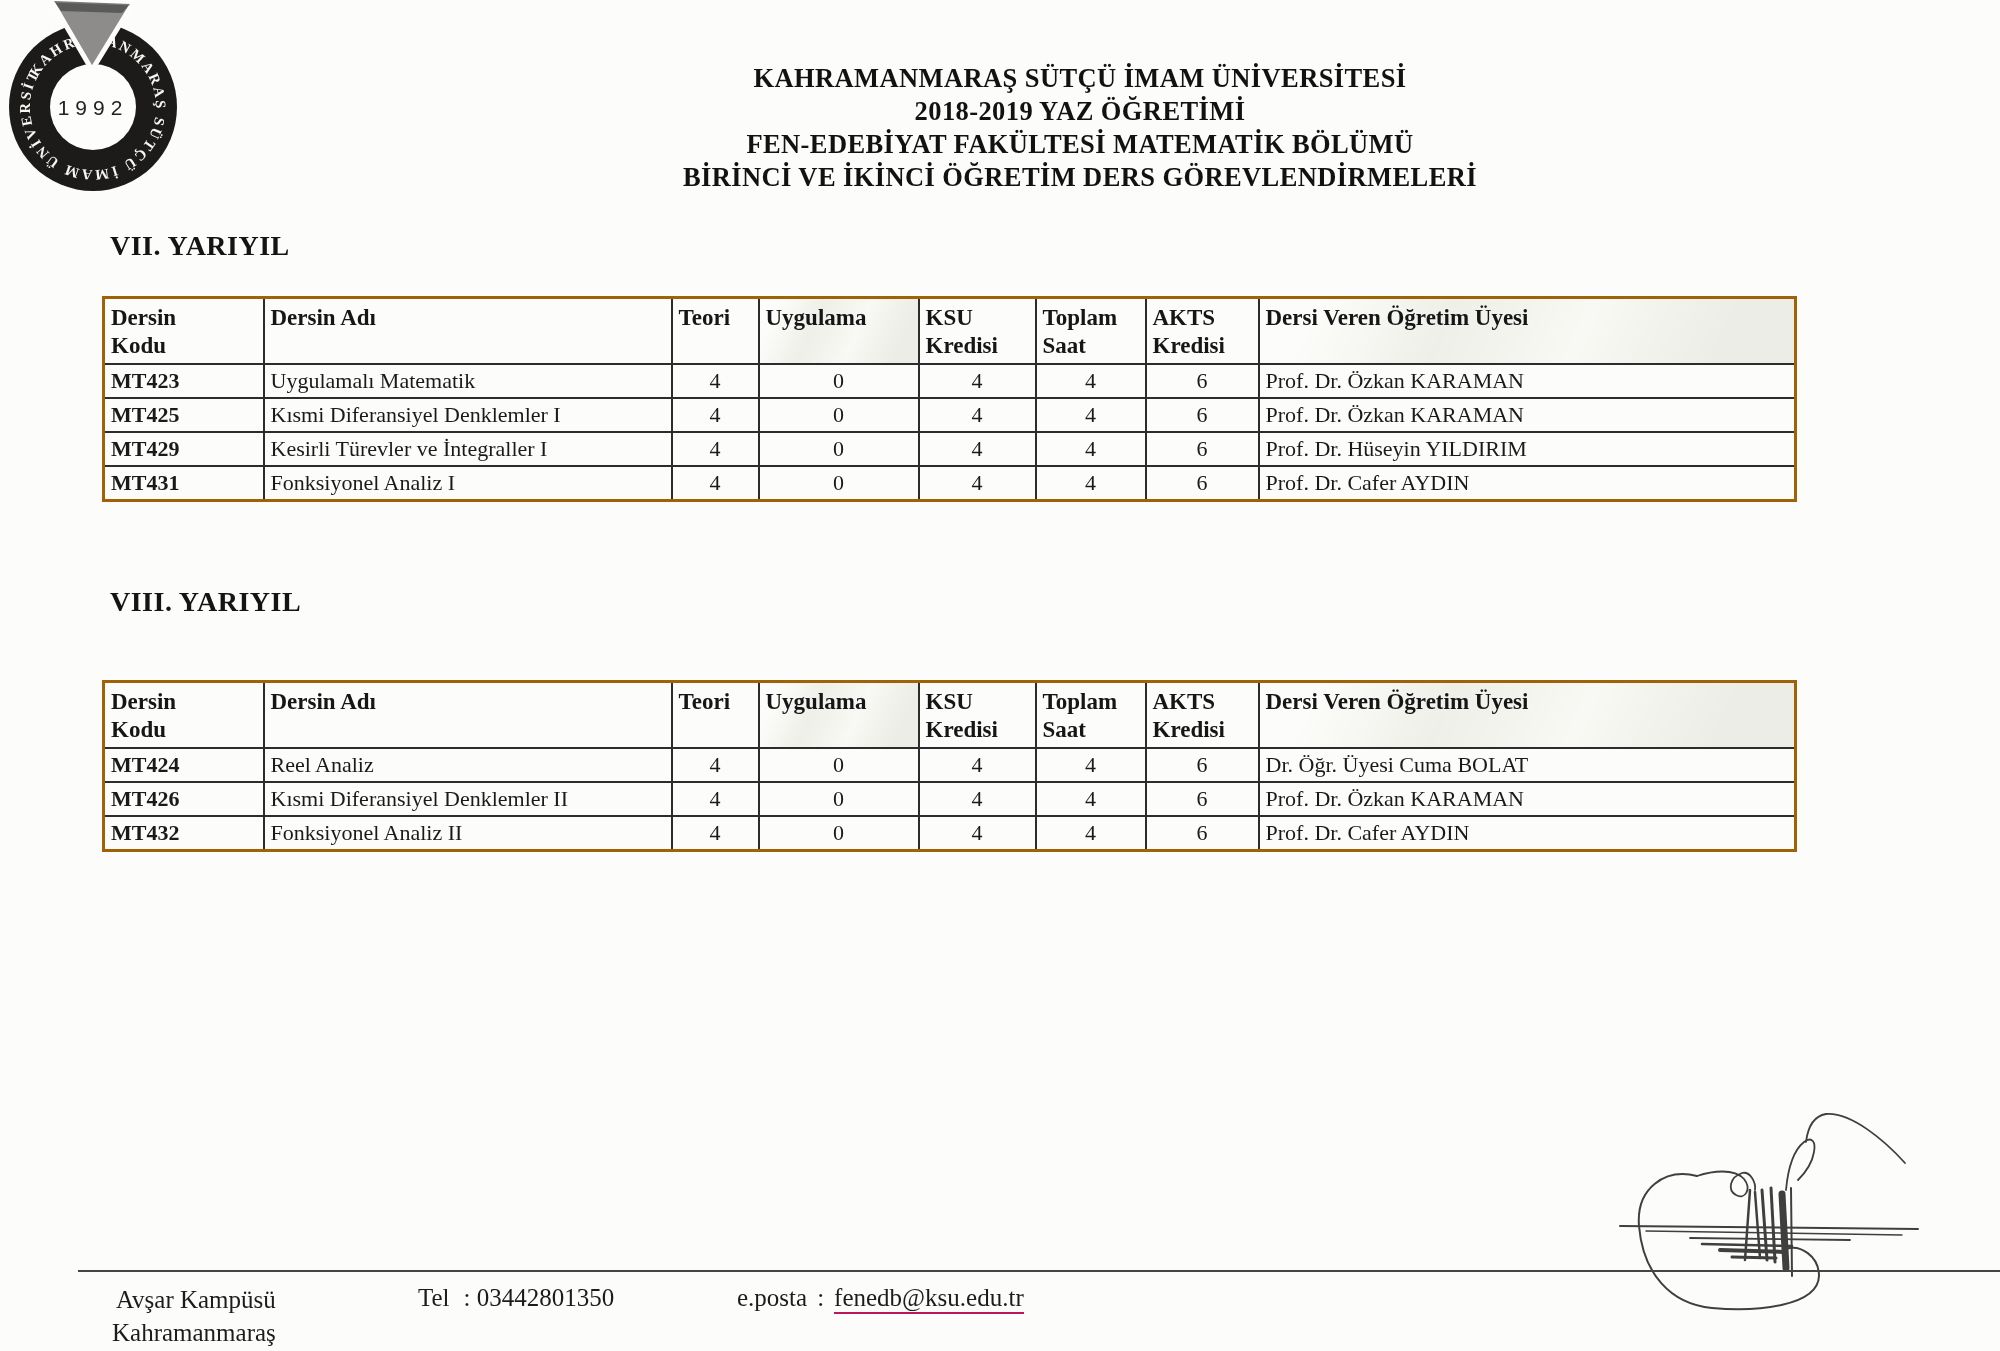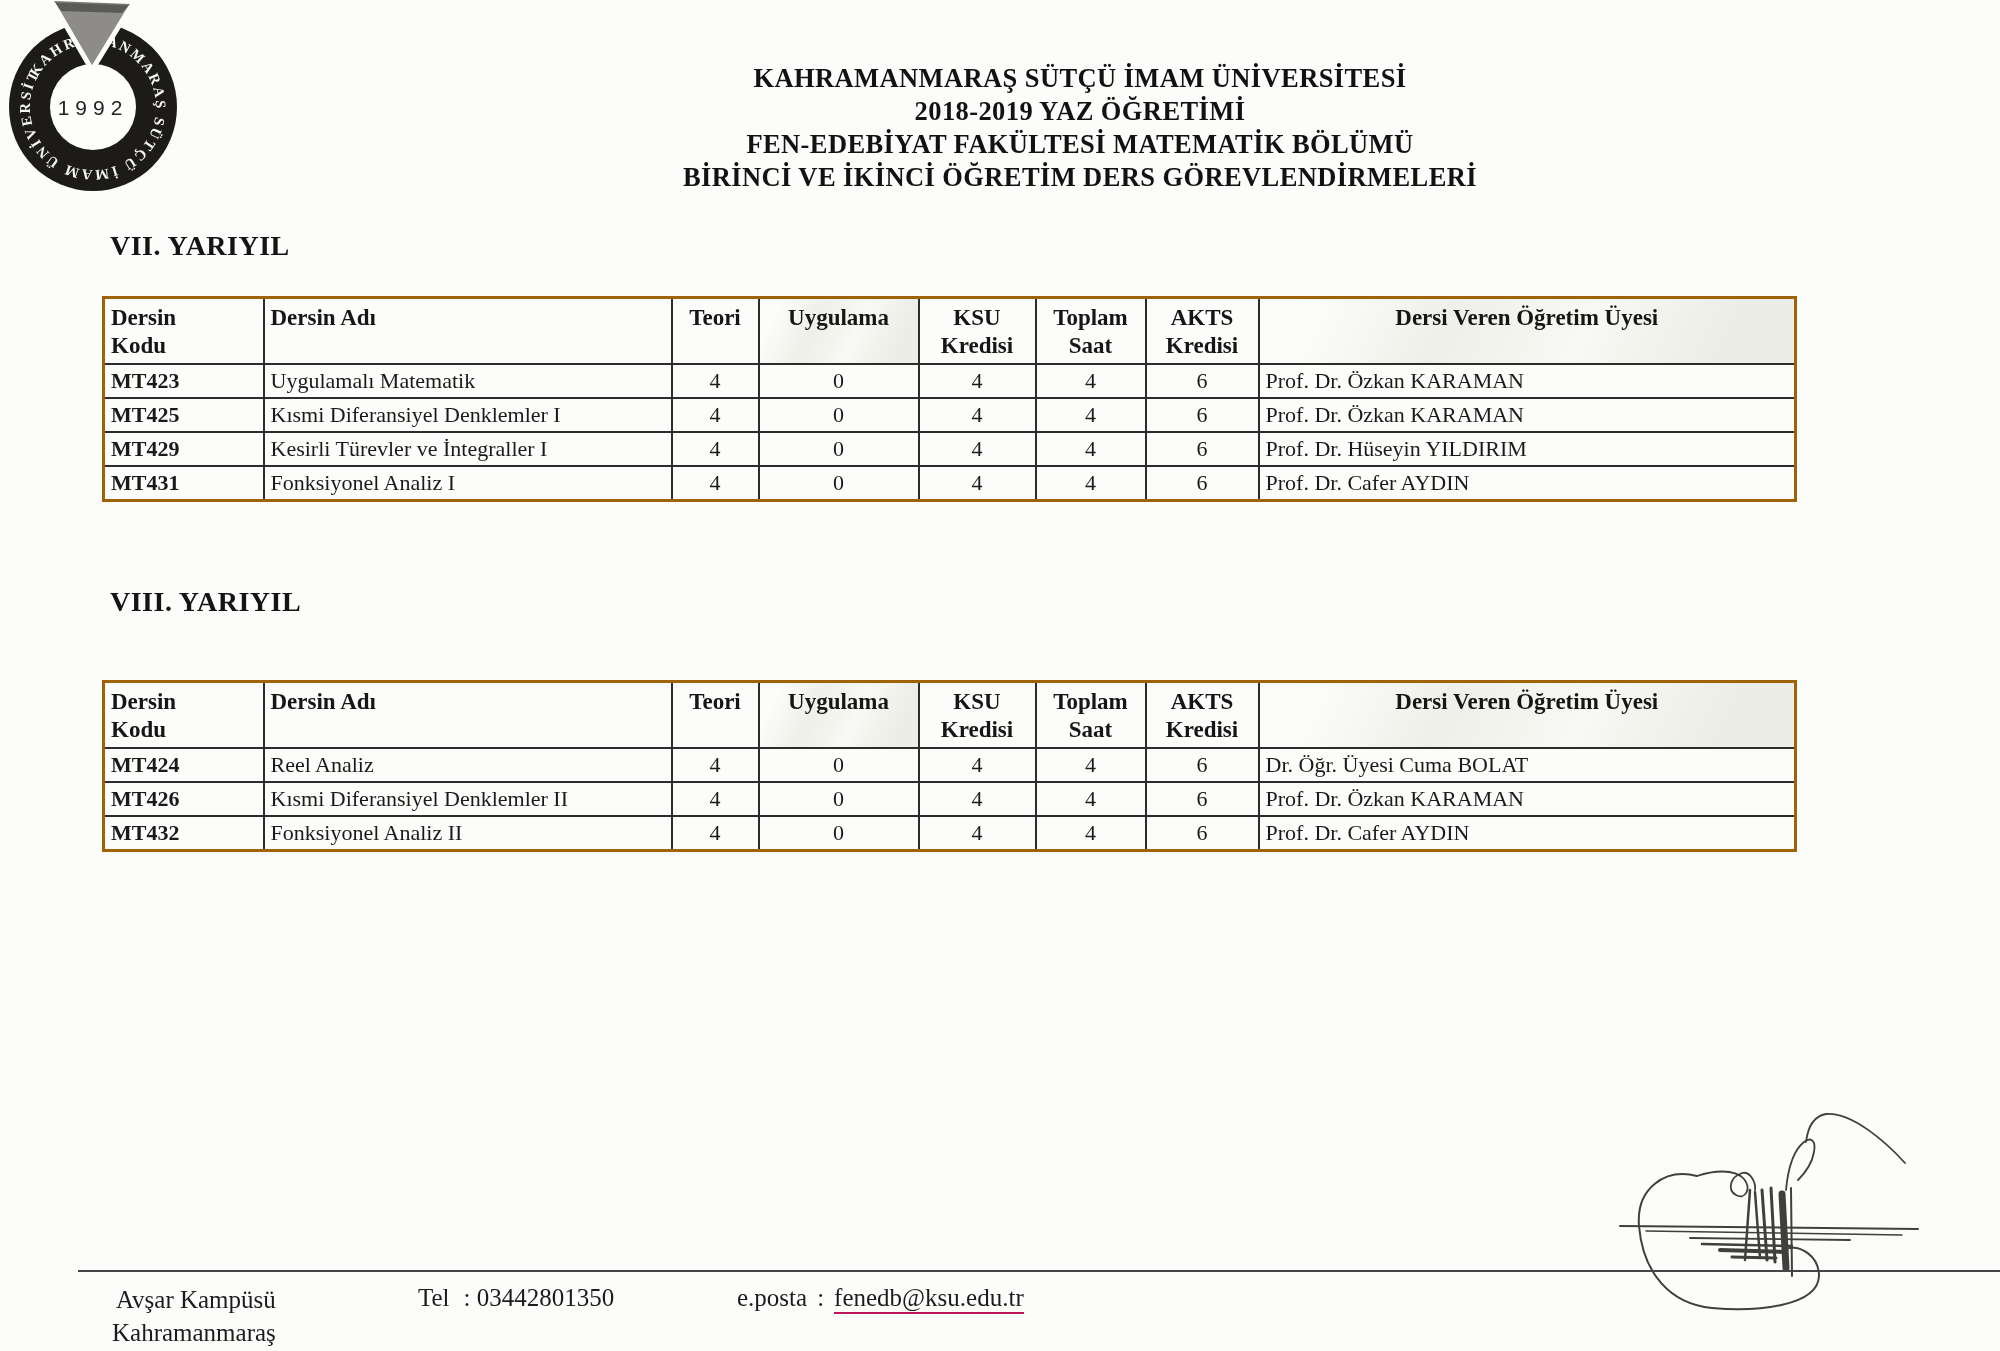"Teori" .hc { text-align: center -> left }
